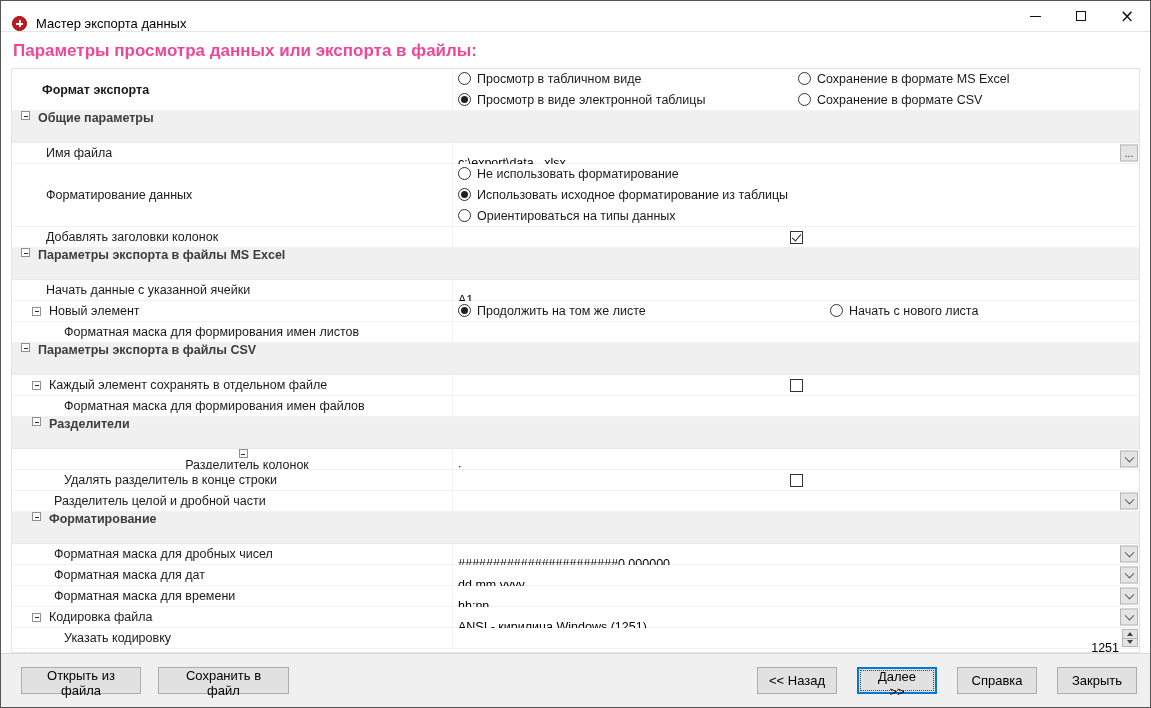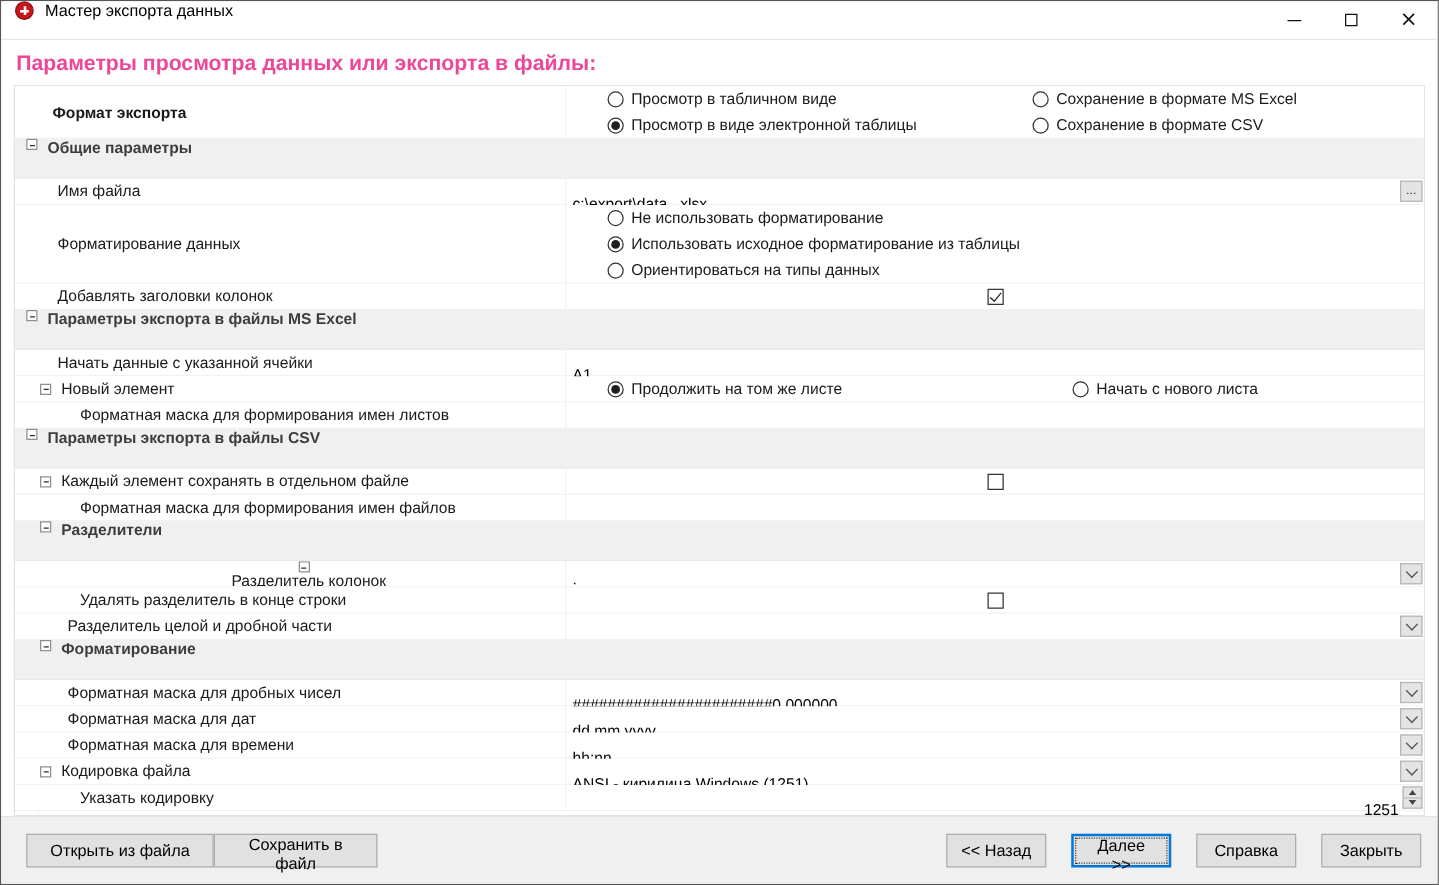"Мастер экспорта данных" .titlebar { align-items: flex-start -> flex-end }
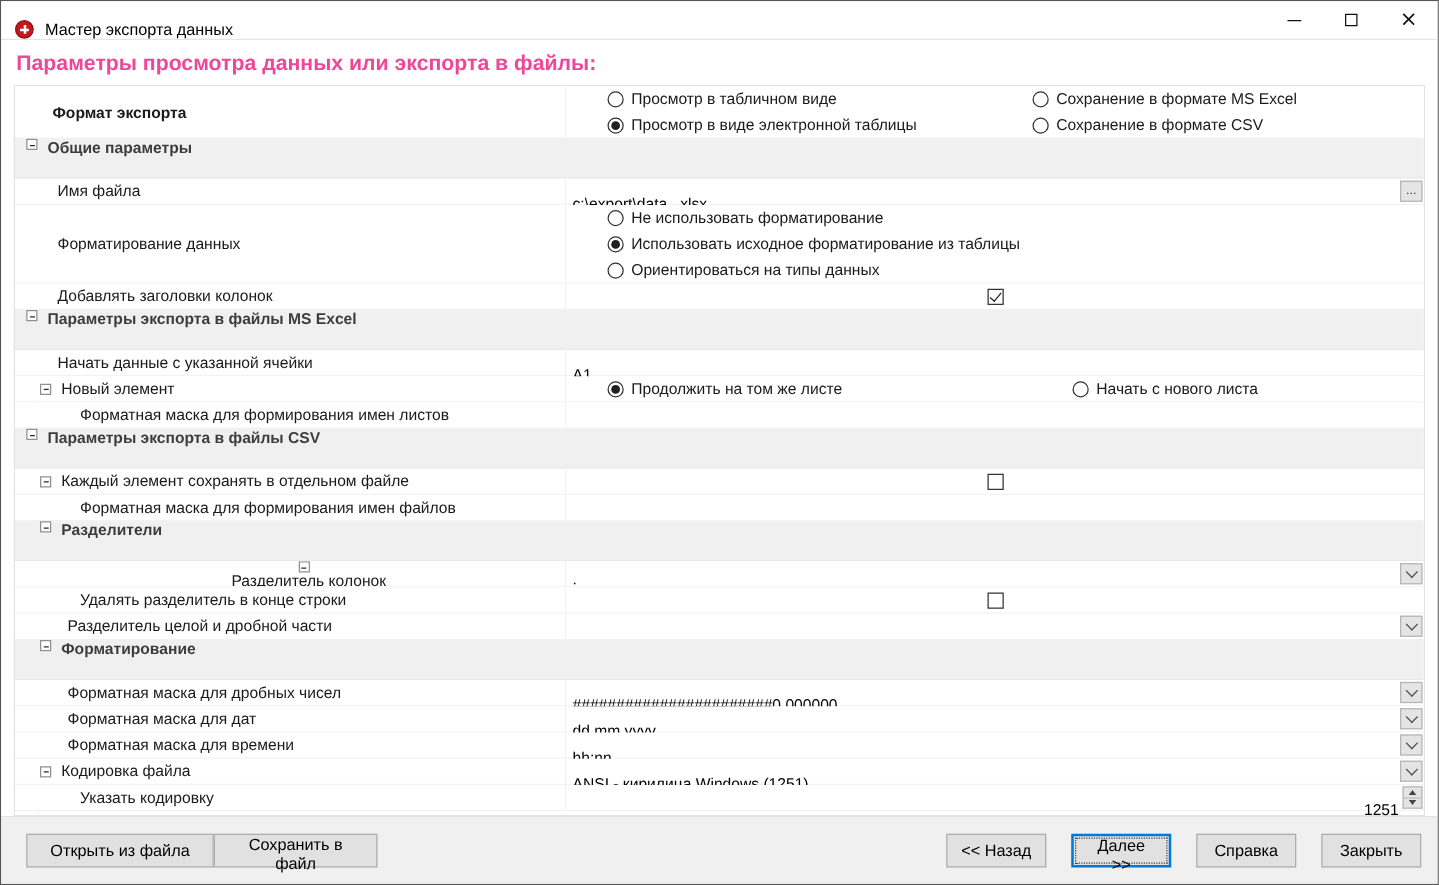"Просмотр в табличном виде" .radio-opt { align-items: center -> flex-start; margin-left: 28px -> none }
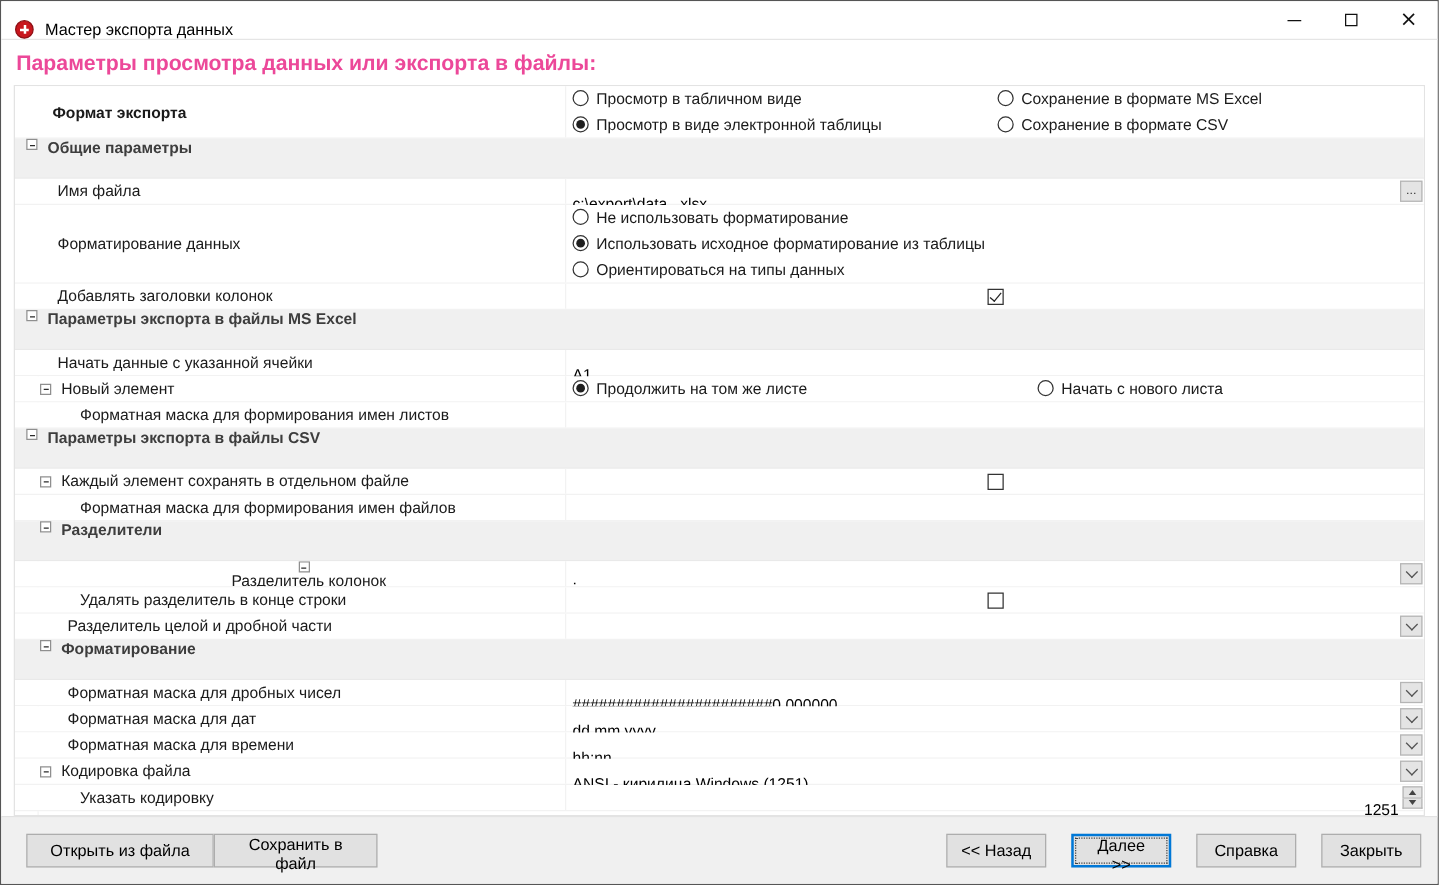"Открыть из файла" .btn.w-open { margin-right: none -> 17px; width: 150px -> 120px }
